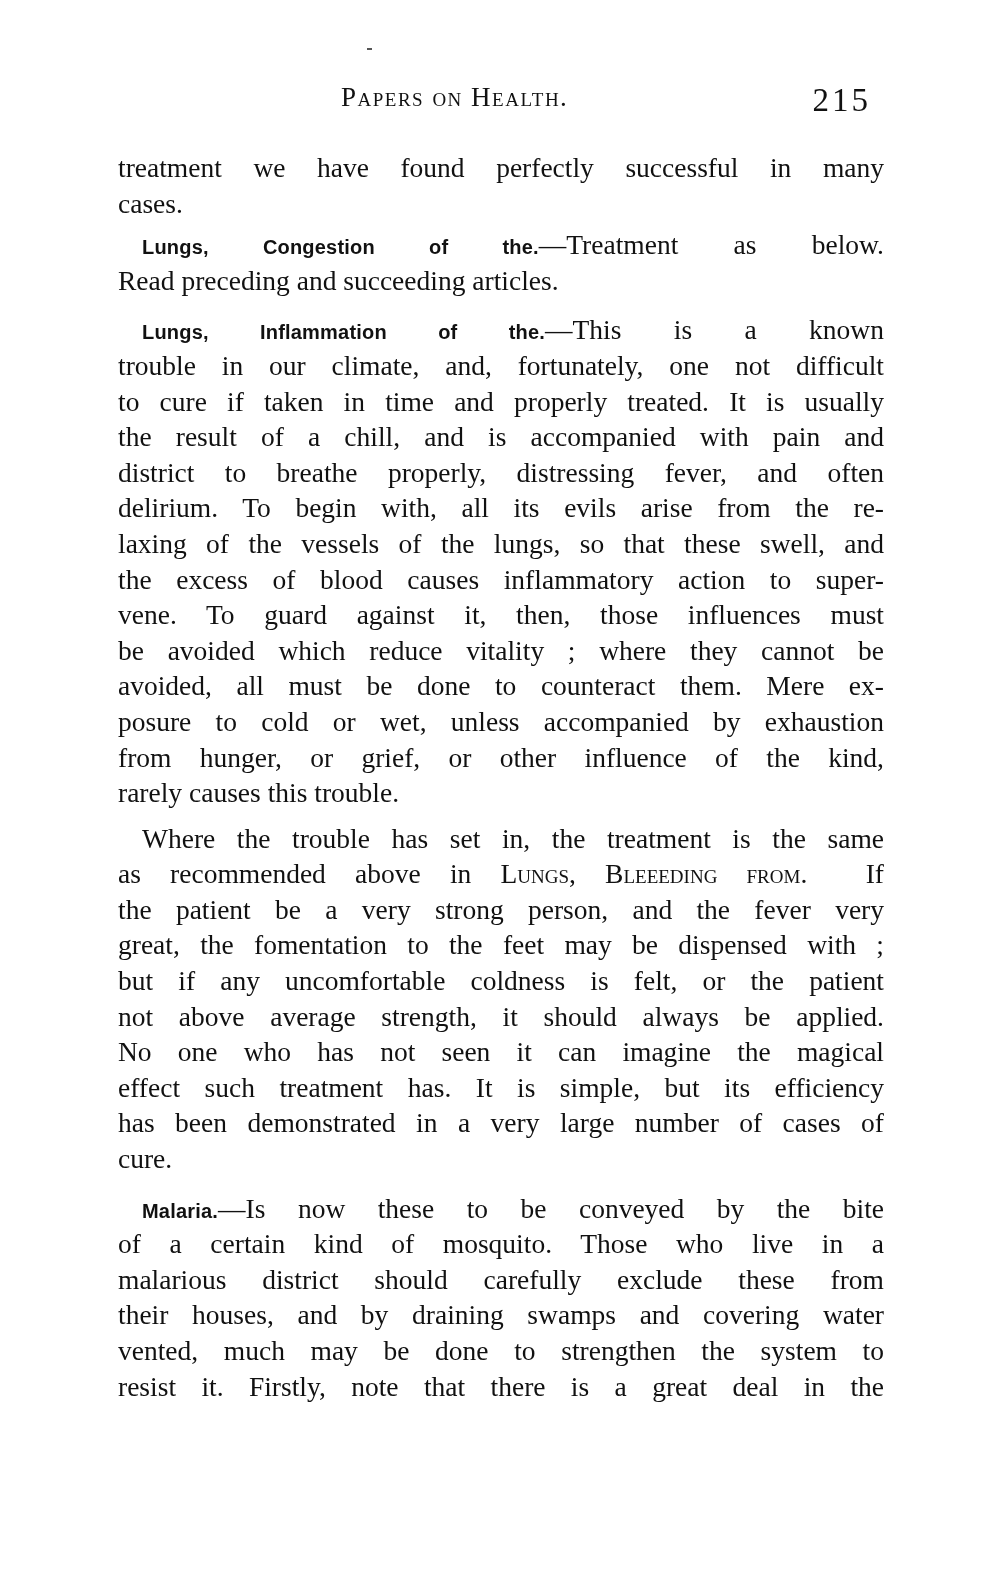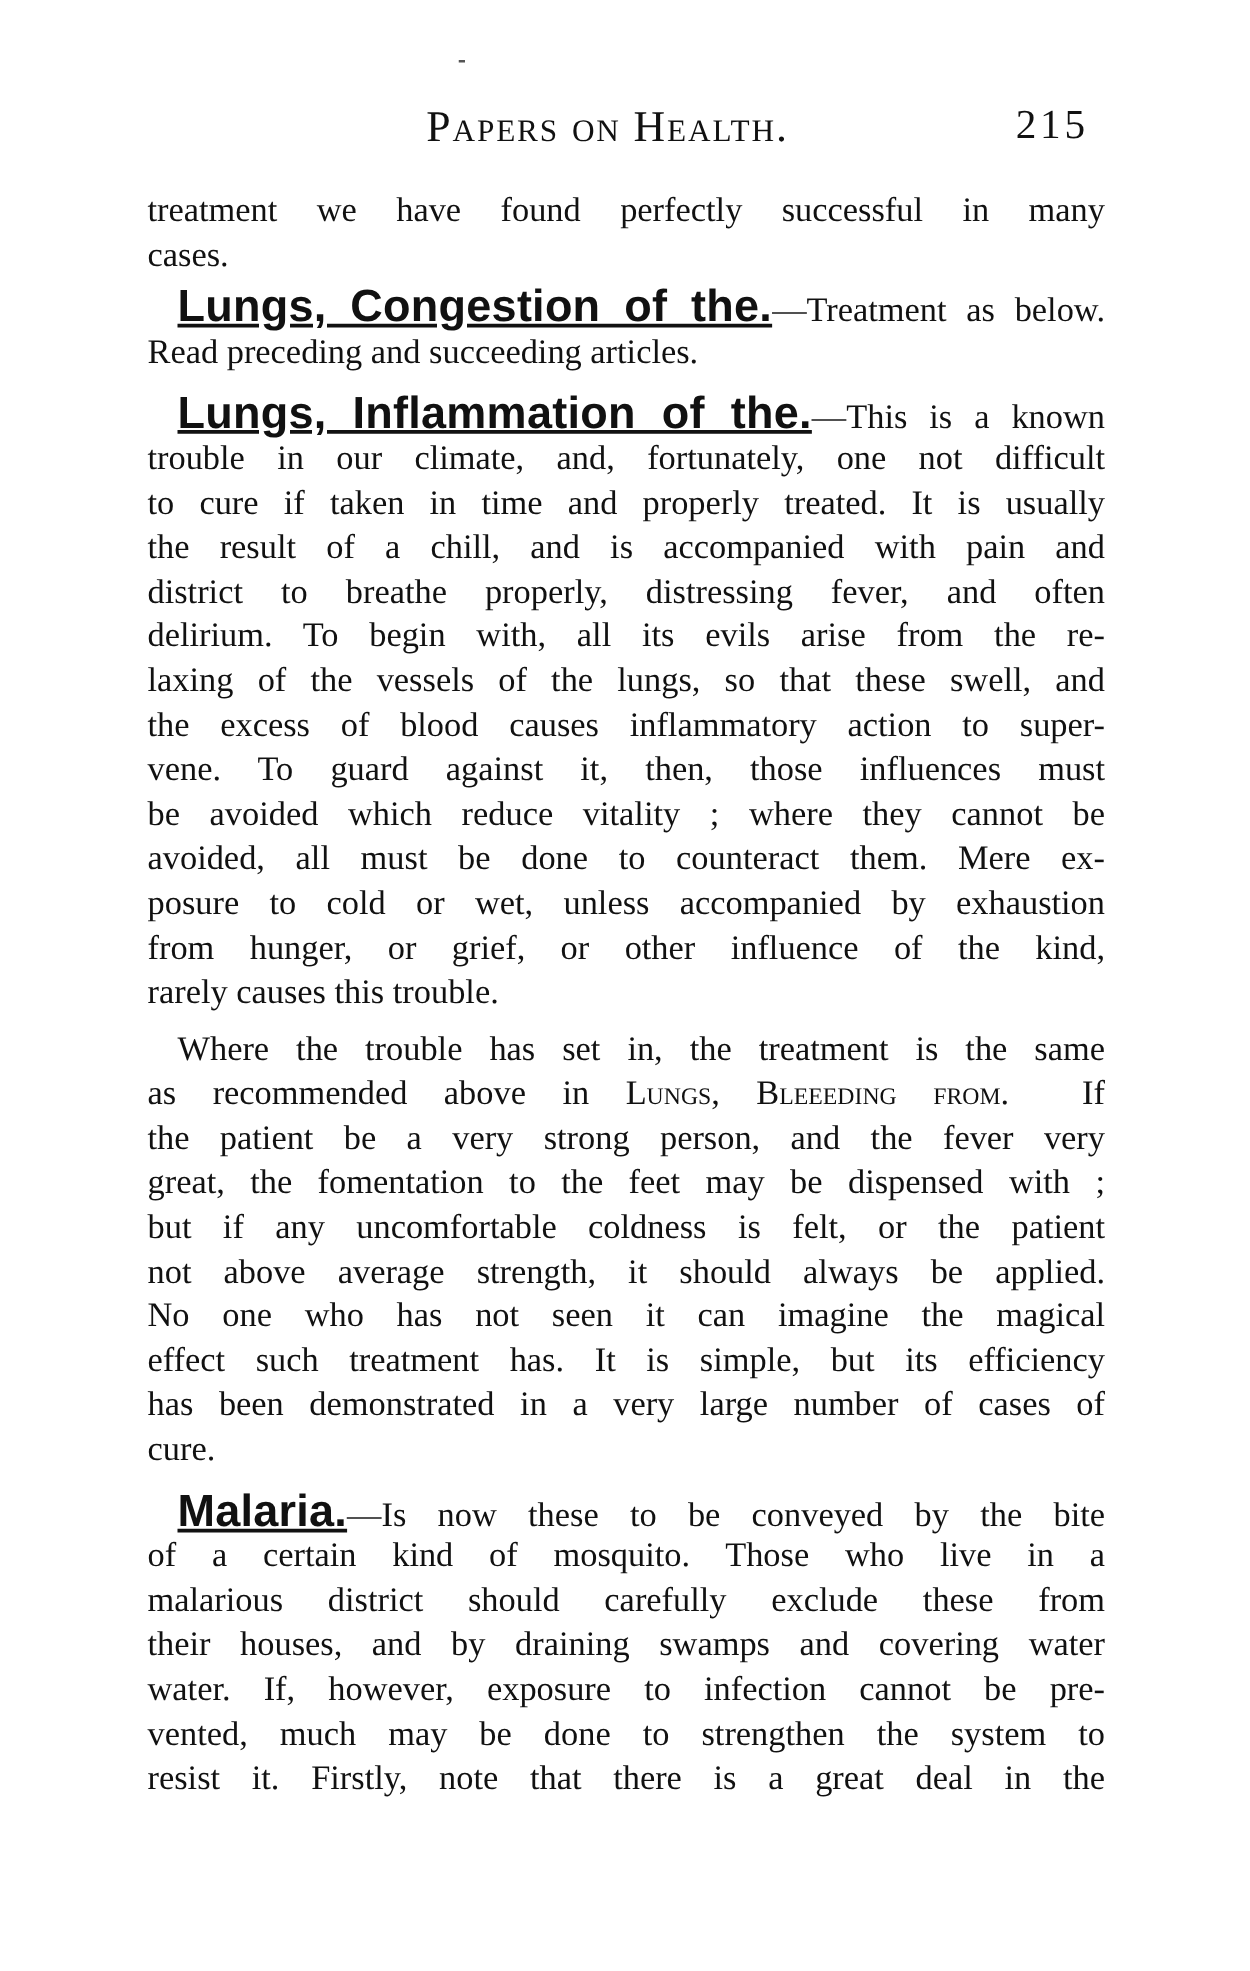"Papers on Health." .running-title { font-size: 35px -> 27px }
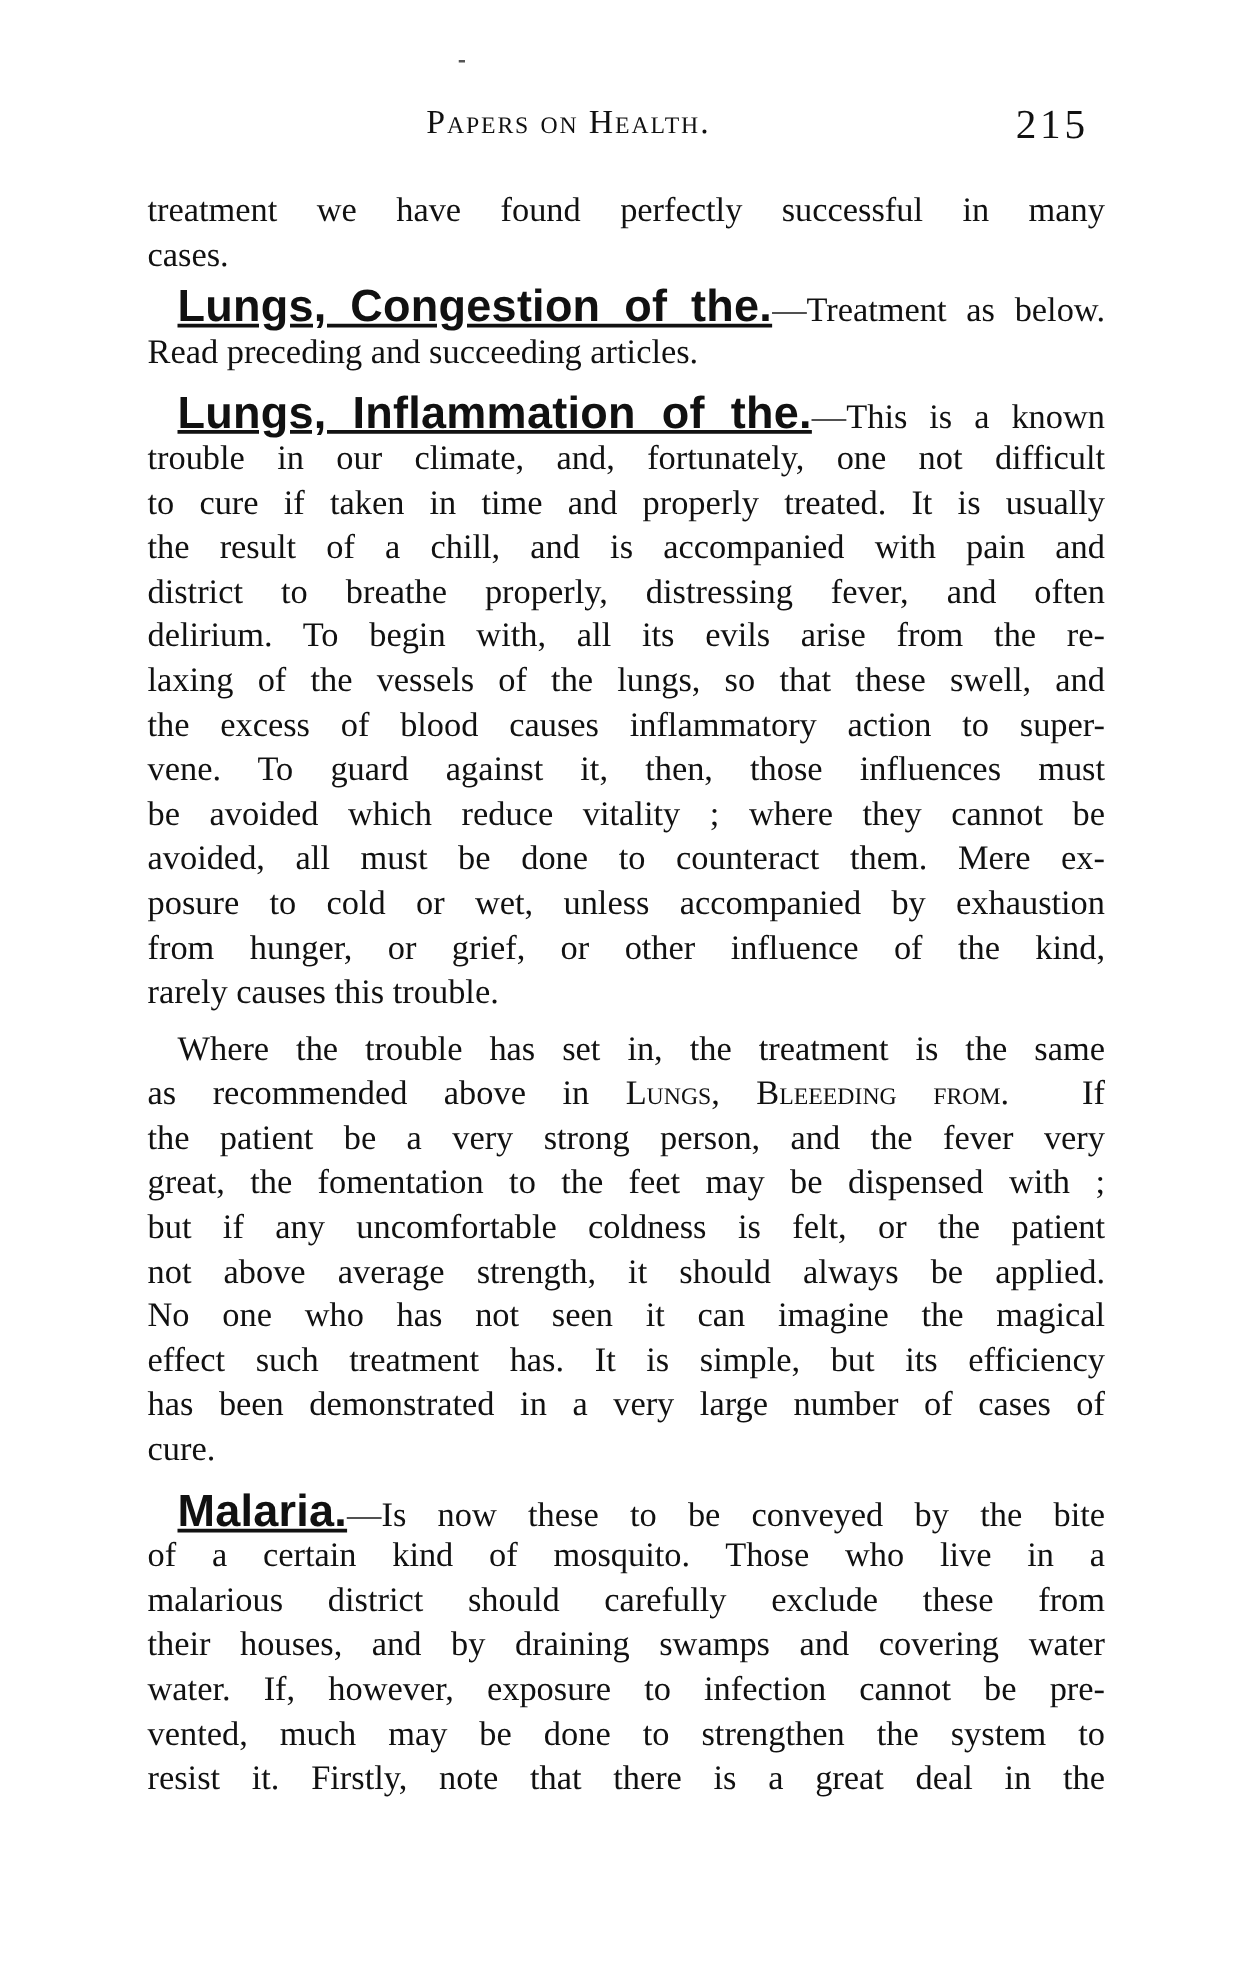"Lungs, Congestion of the." .head { font-size: 36px -> 20px; text-decoration: underline -> none }
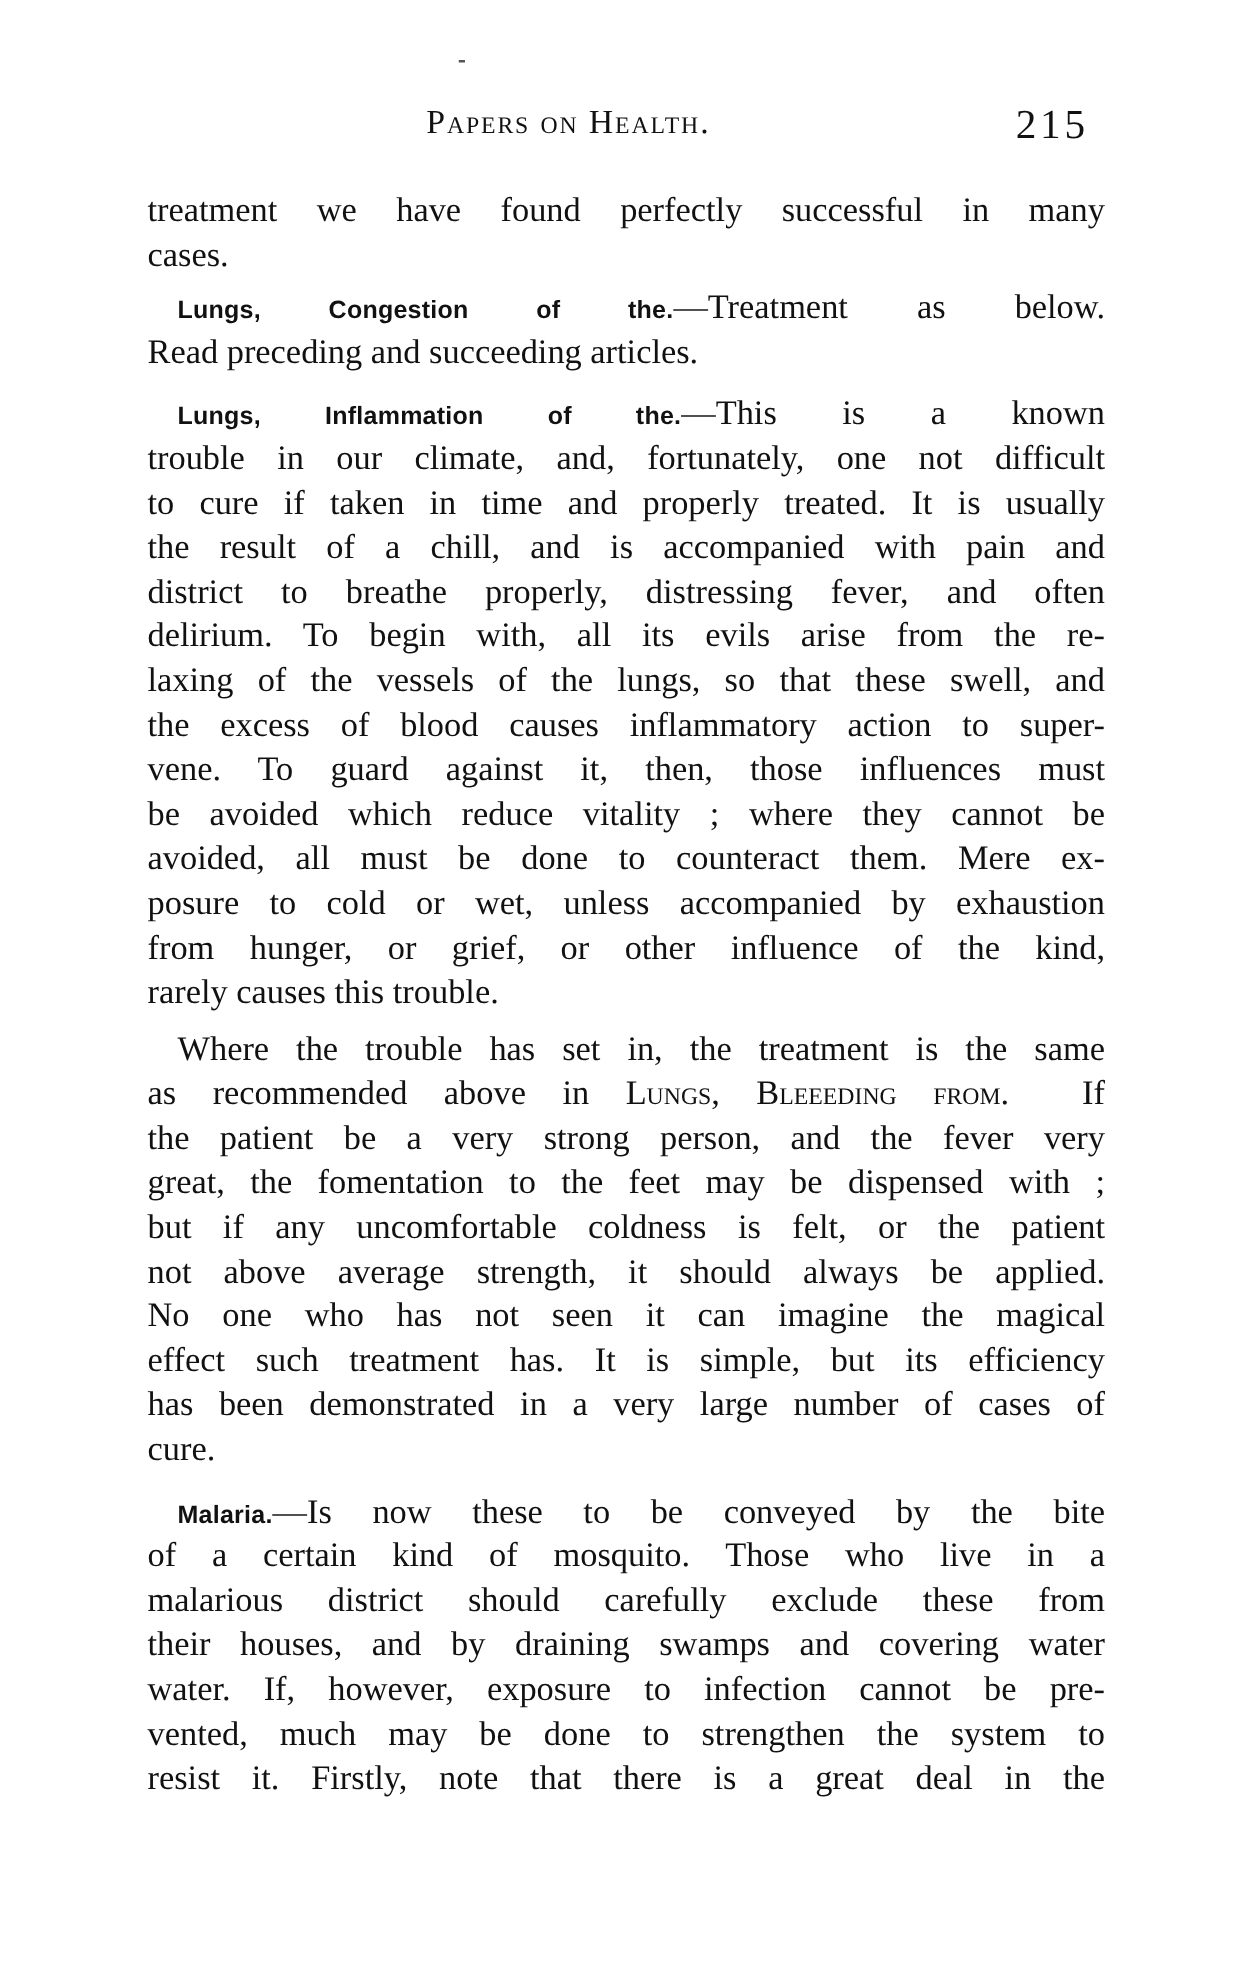"water. If, however, exposure to" span.line { html: <span>water. If, however, exposure to infection cannot be pre-</span> -> none }
